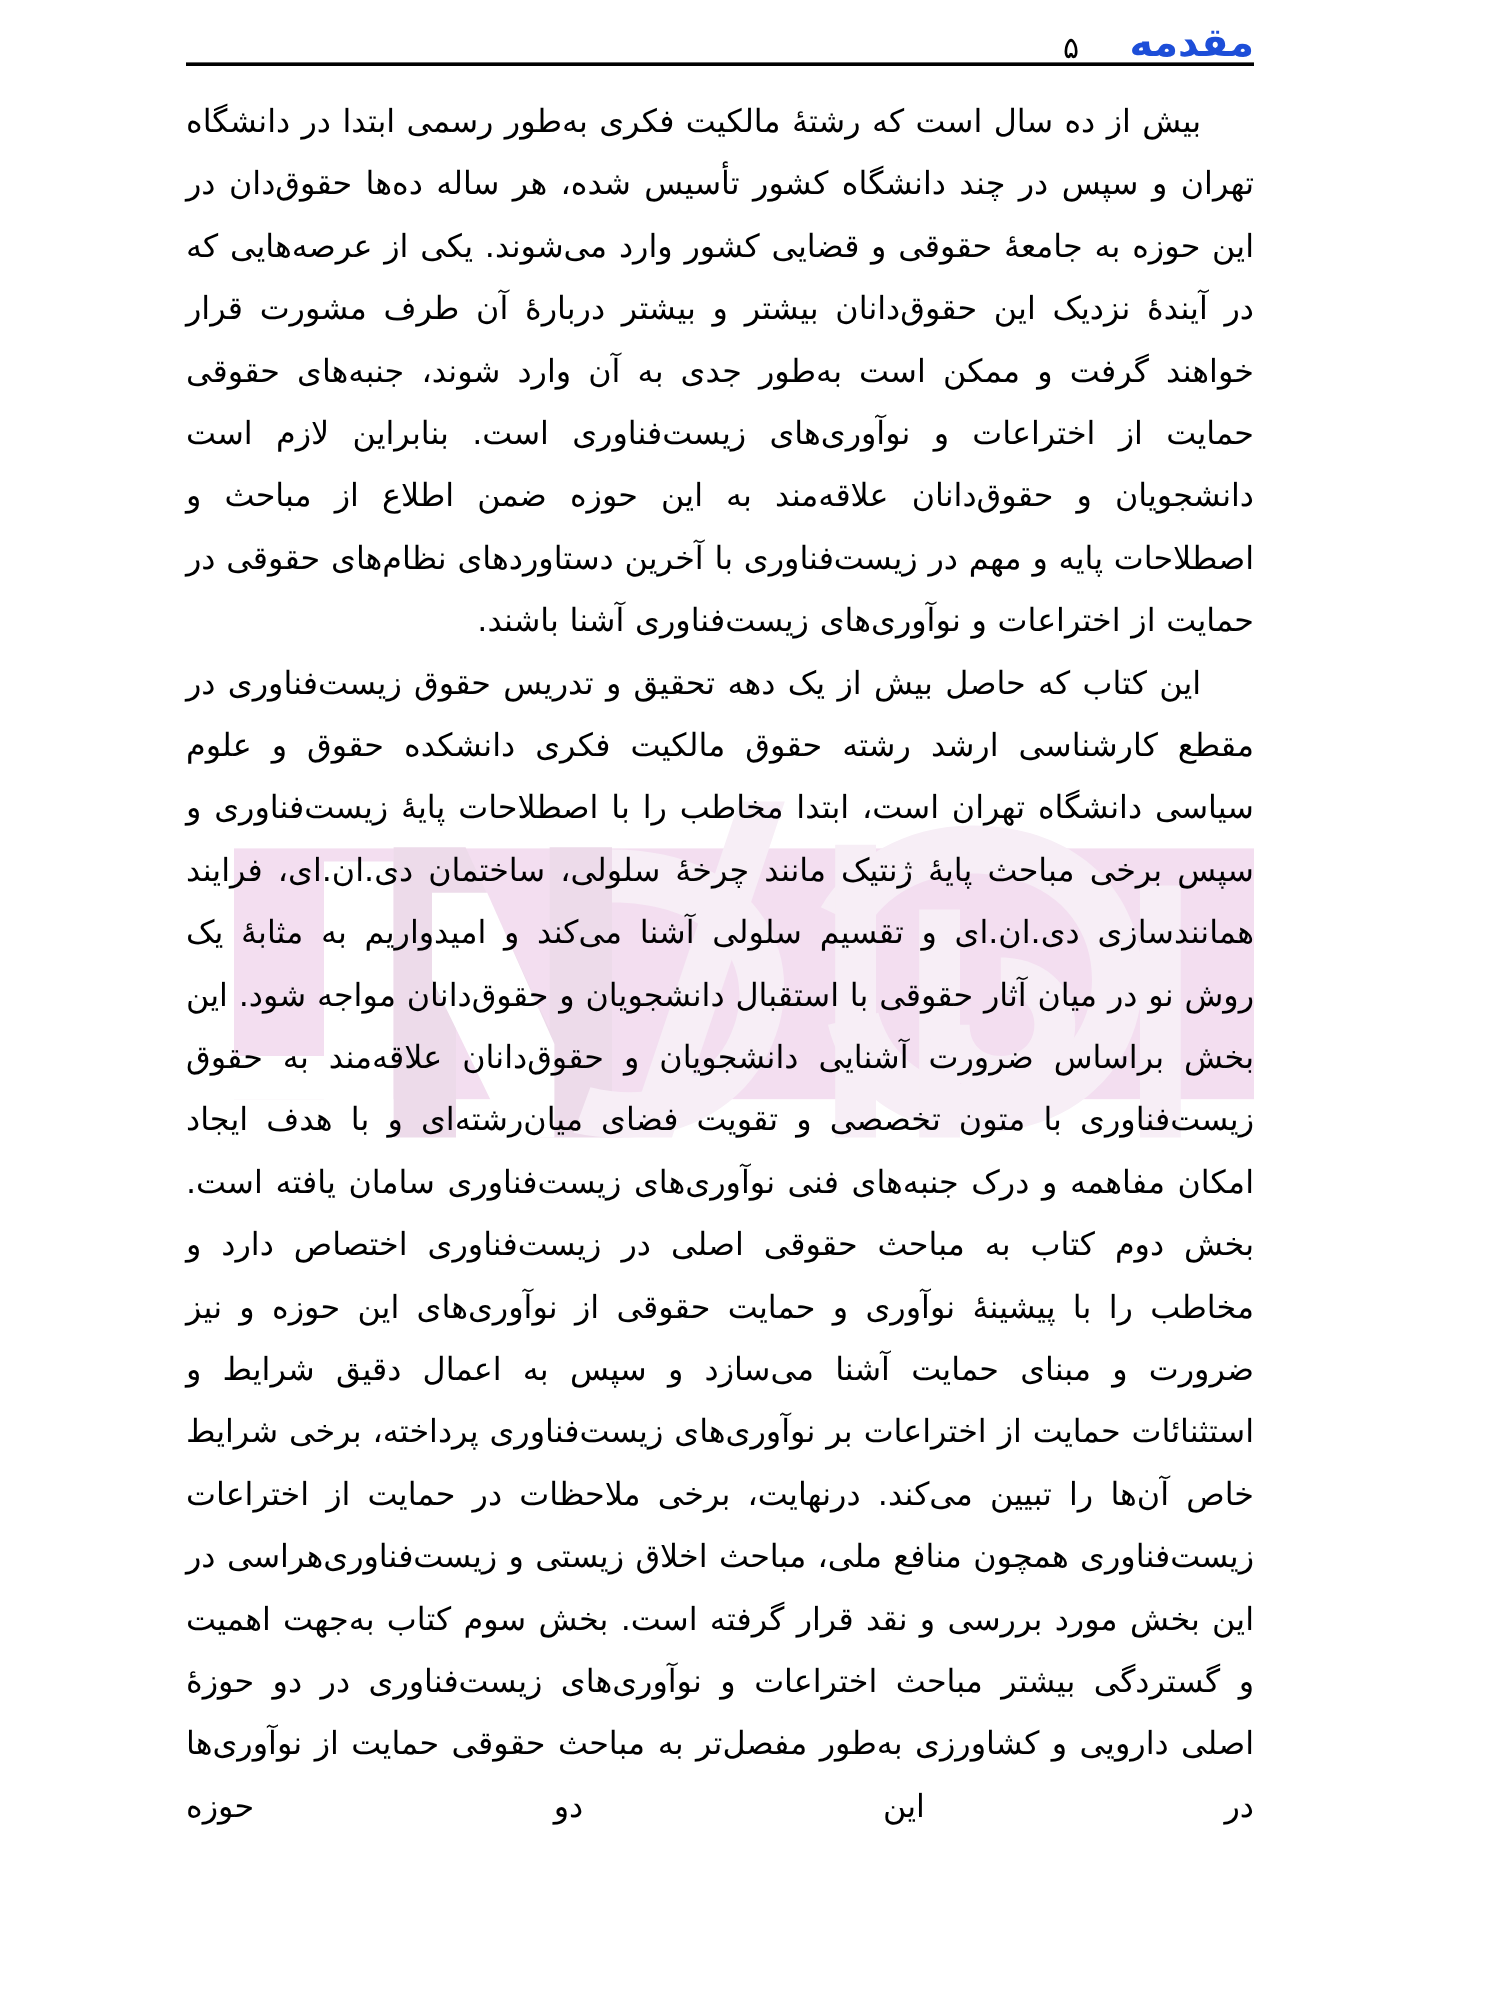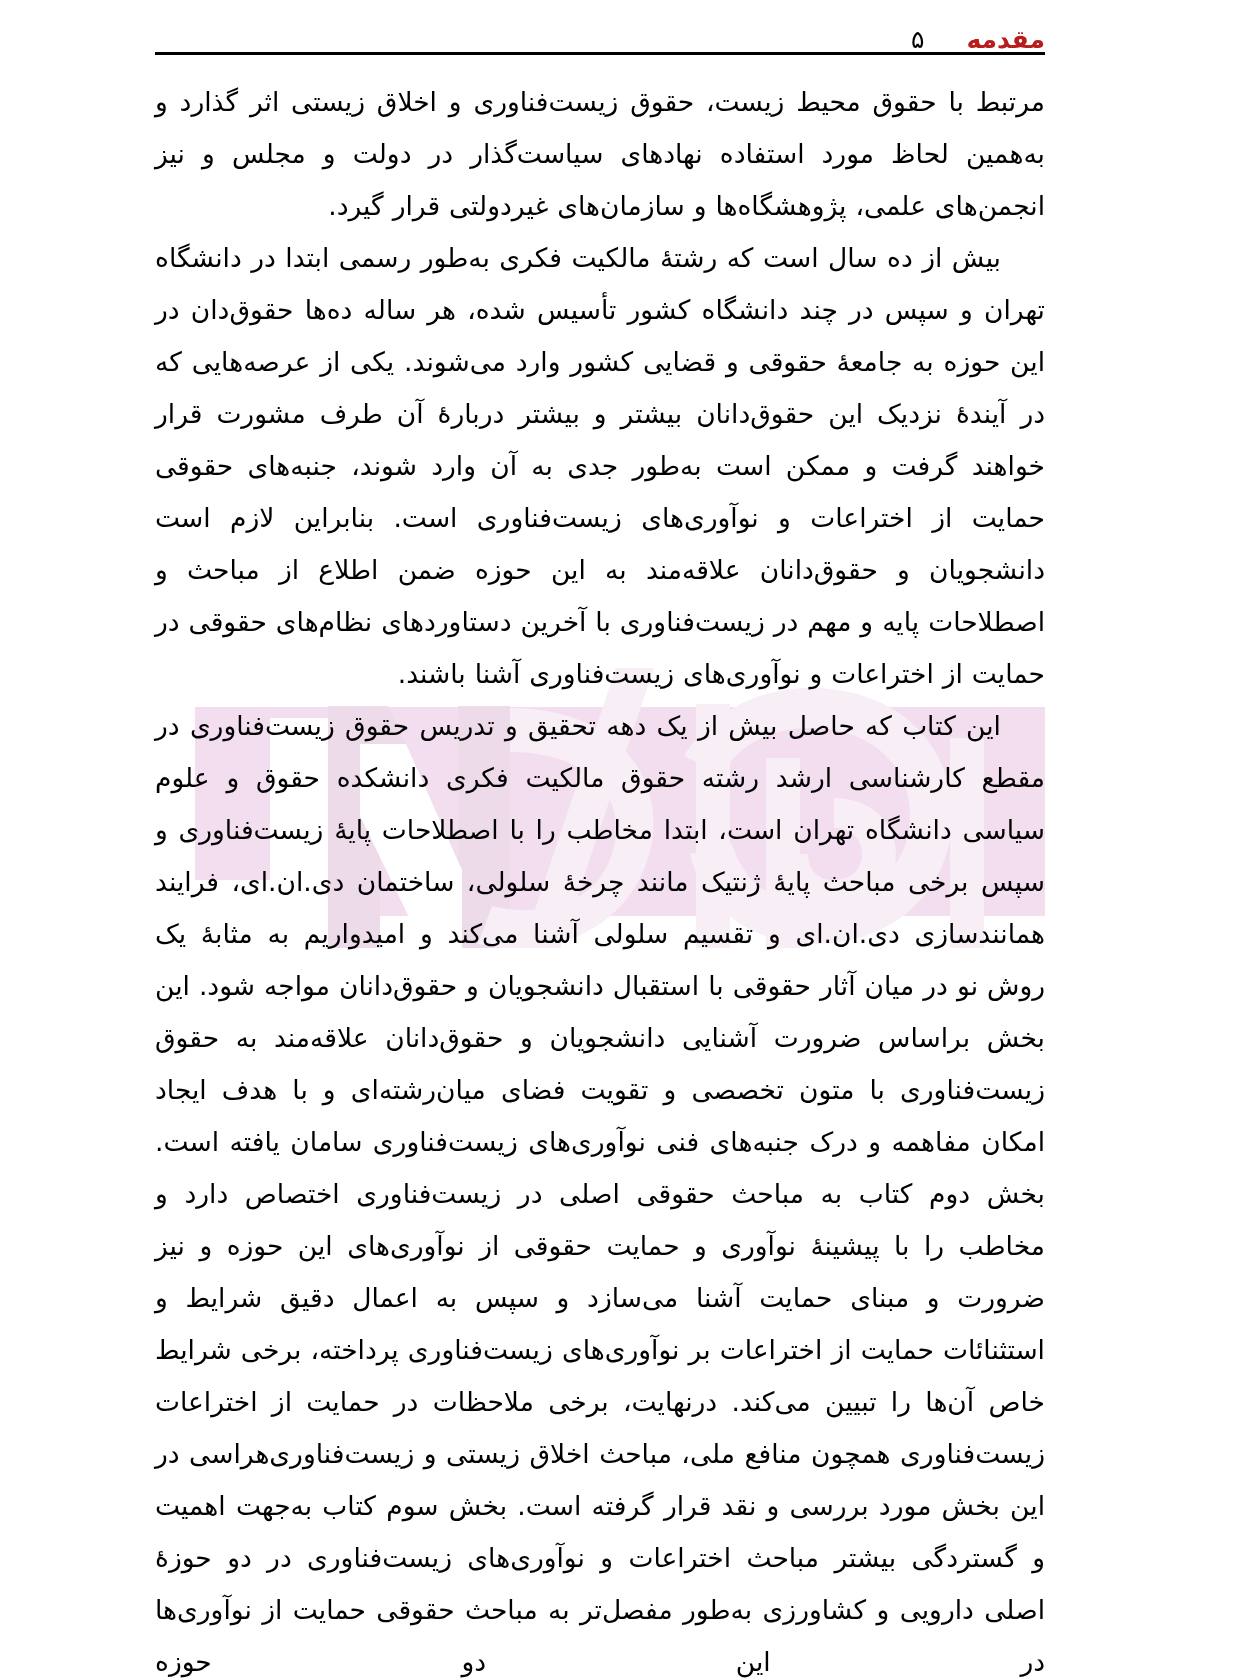"مقدمه" .rh-title { color: #b91c1c -> #1d4ed8; font-size: 25px -> 33px }
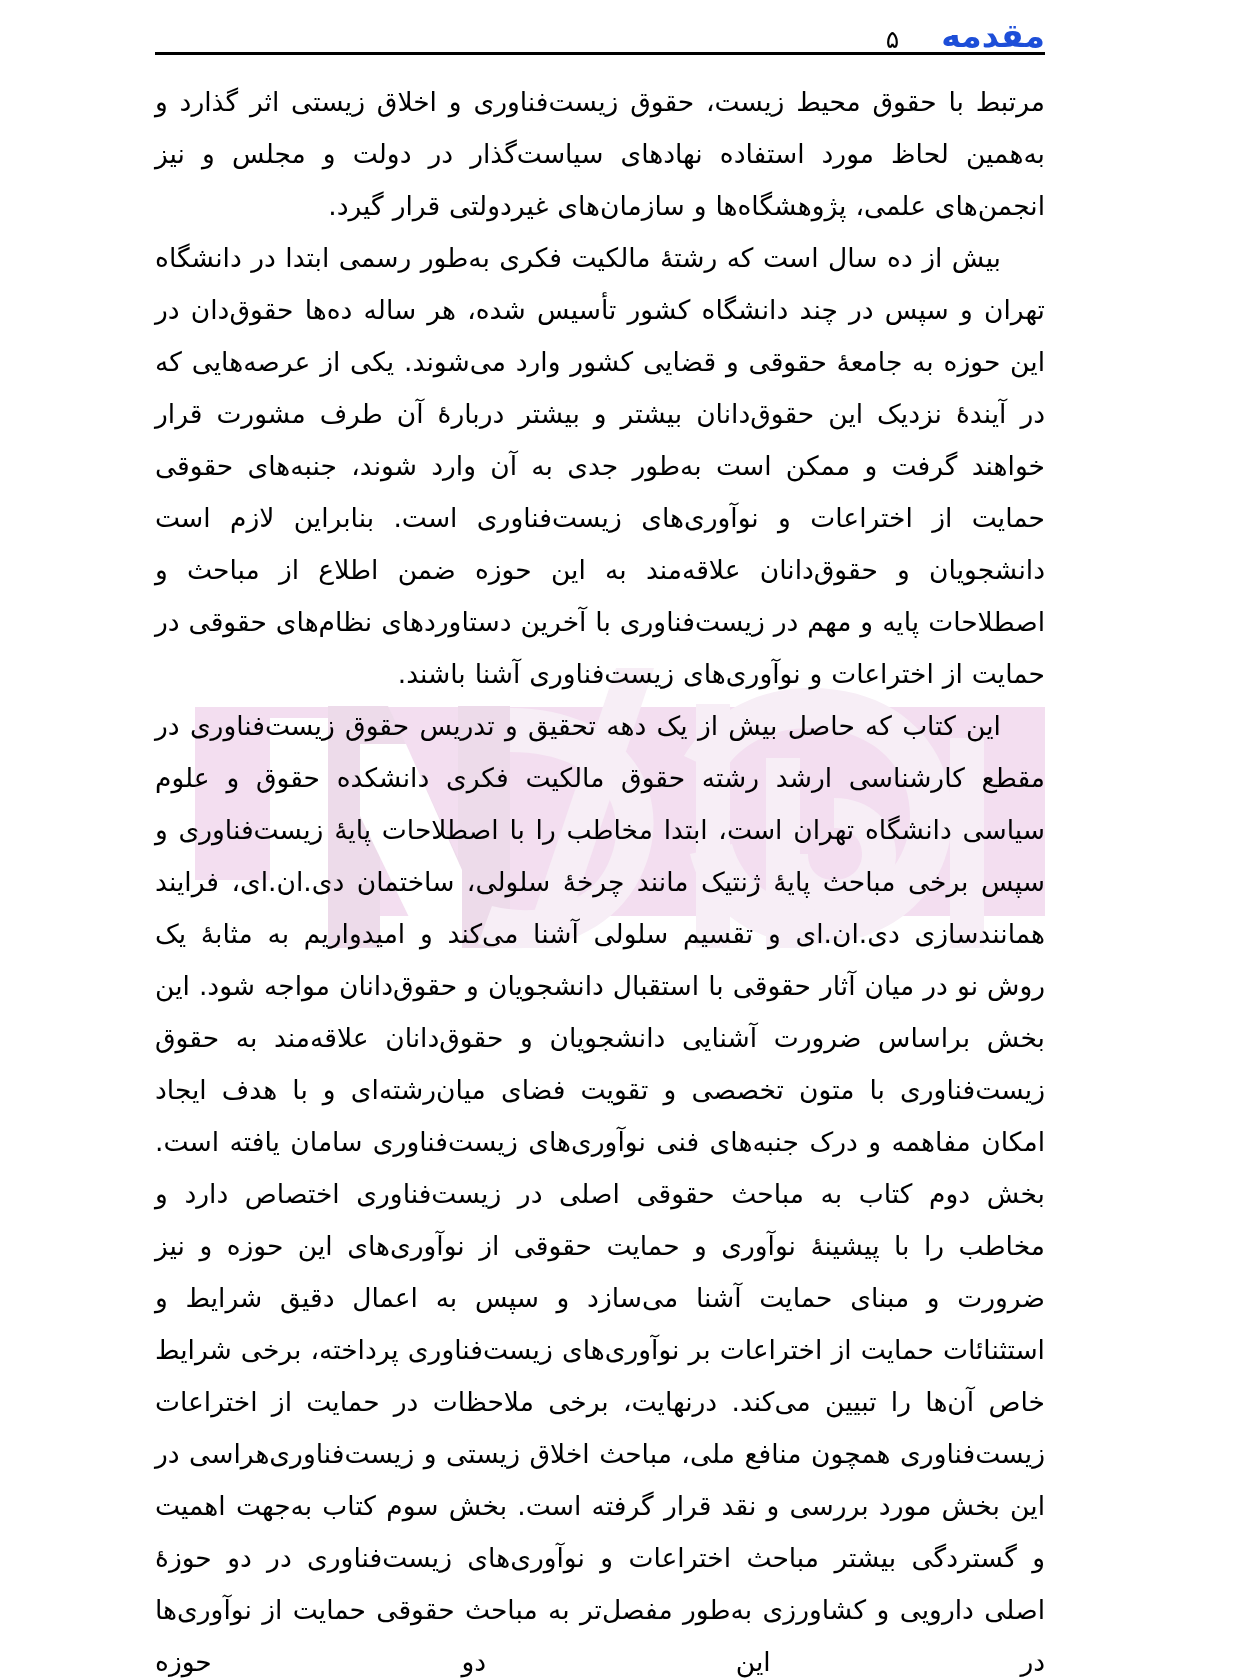"مرتبط با حقوق محیط زیست،" p.para { html: <p>مرتبط با حقوق محیط زیست، حقوق زیست‌فناوری و اخلاق زیستی اثر گذارد و به‌همین لحاظ مورد استفاده نهادهای سیاست‌گذار در دولت و مجلس و نیز انجمن‌های علمی، پژوهشگاه‌ها و سازمان‌های غیردولتی قرار گیرد.</p> -> none }
